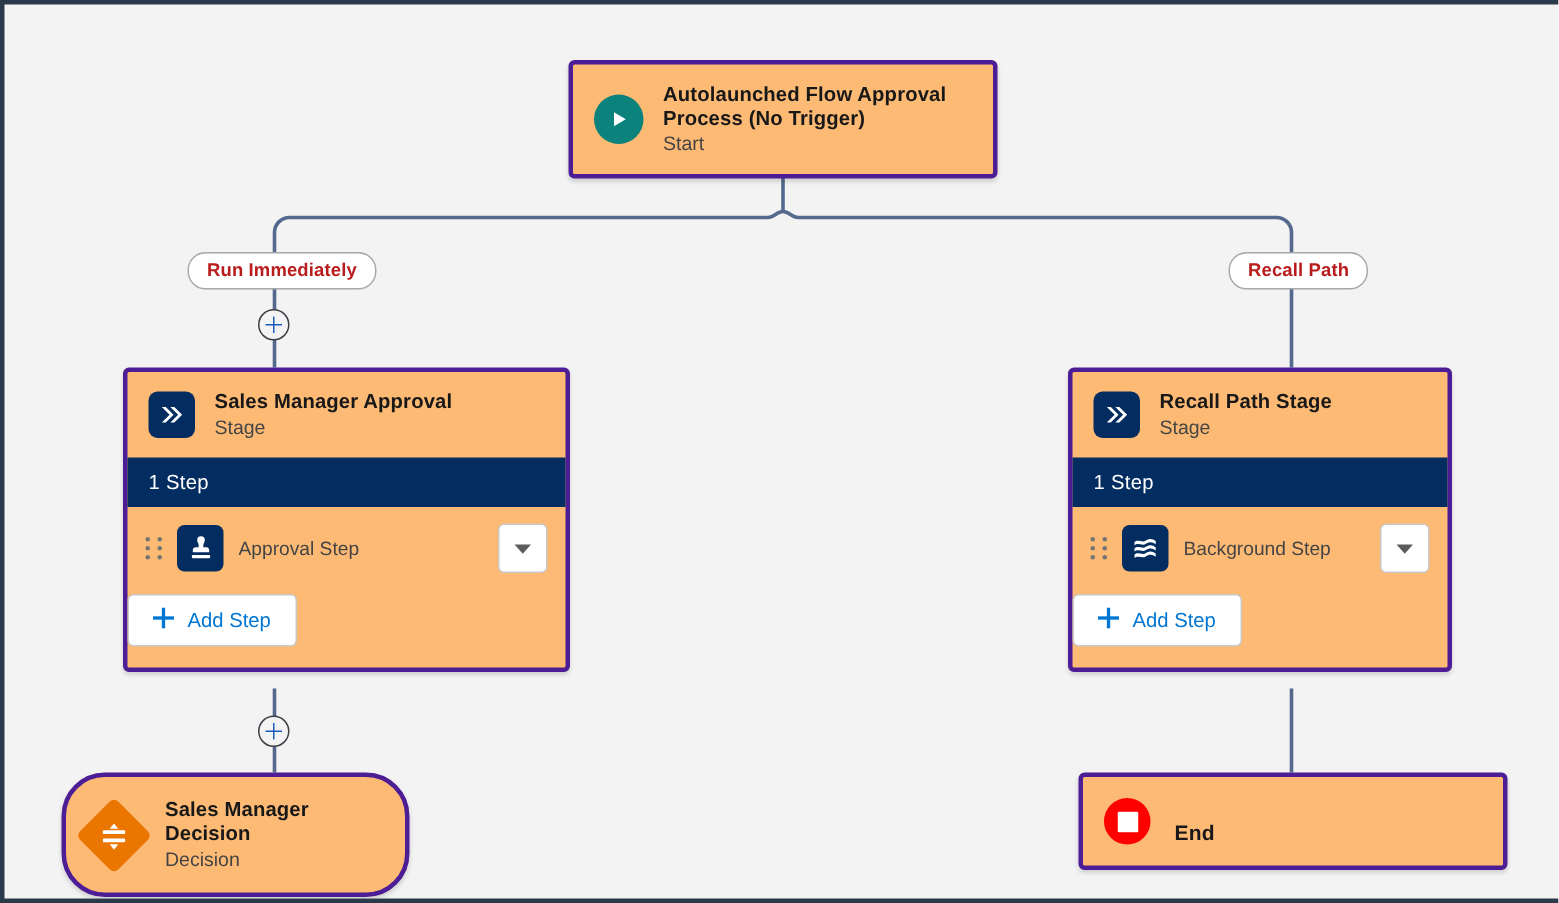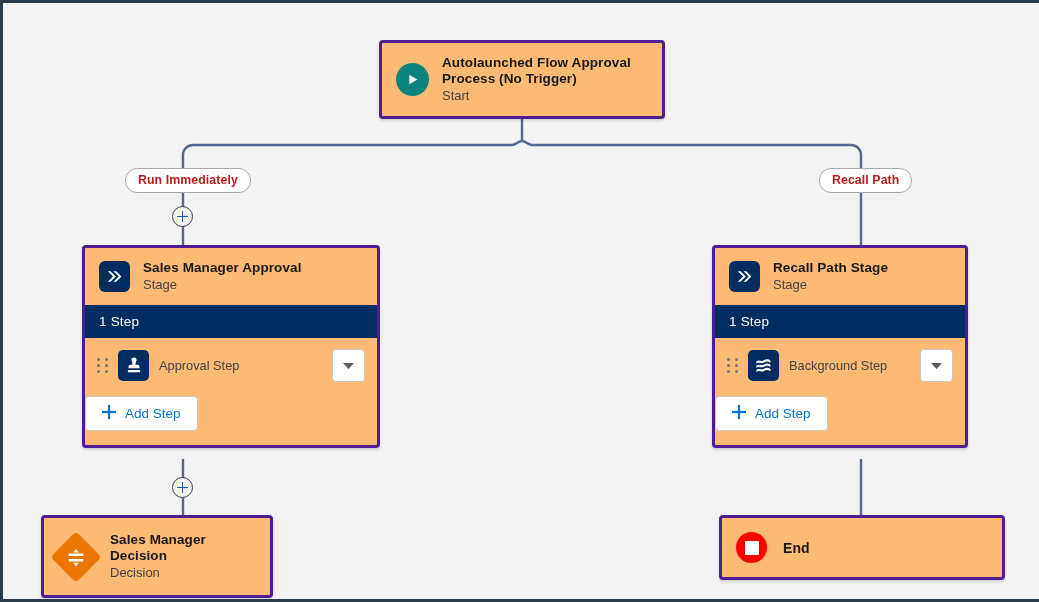"Sales Manager Decision" div.node { border-radius: none -> 29px }
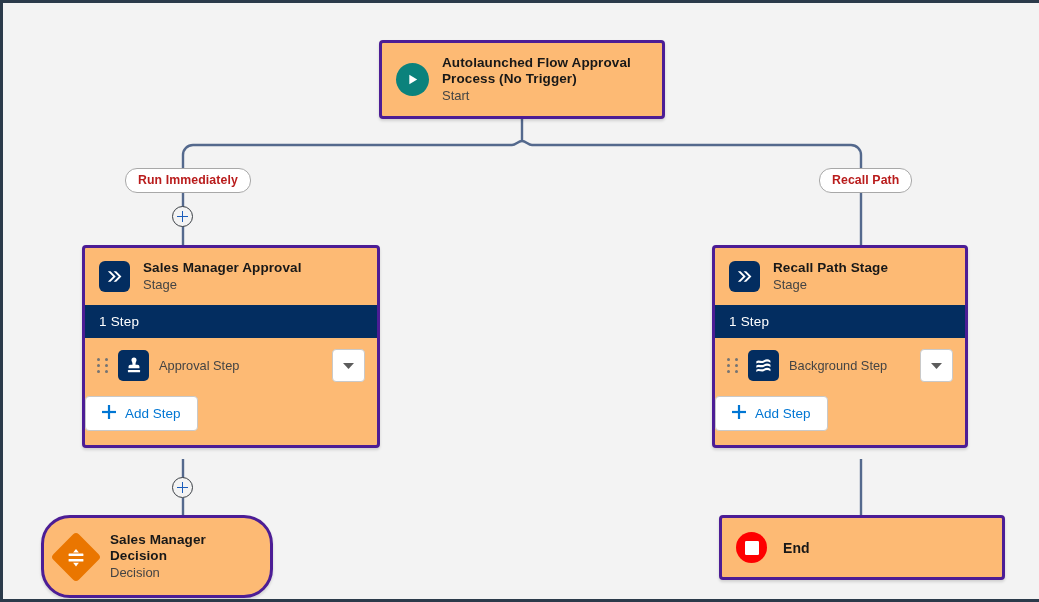"End" div.node-head { align-items: none -> flex-end }
